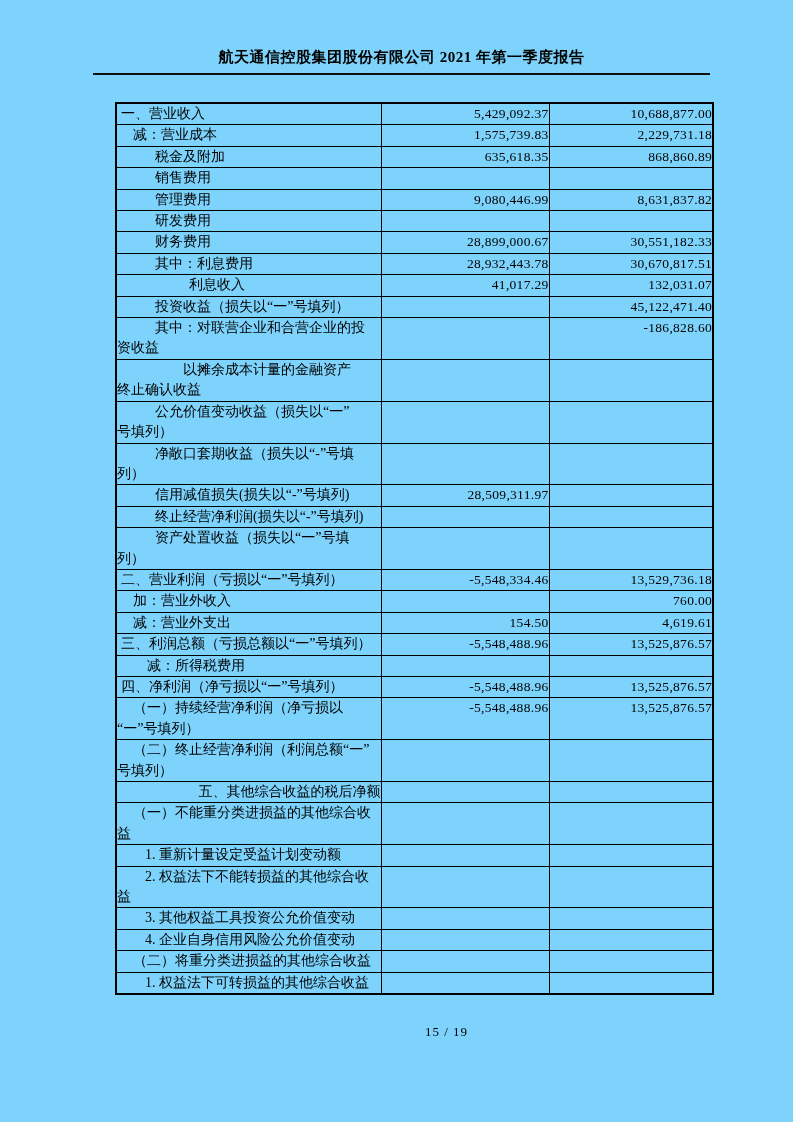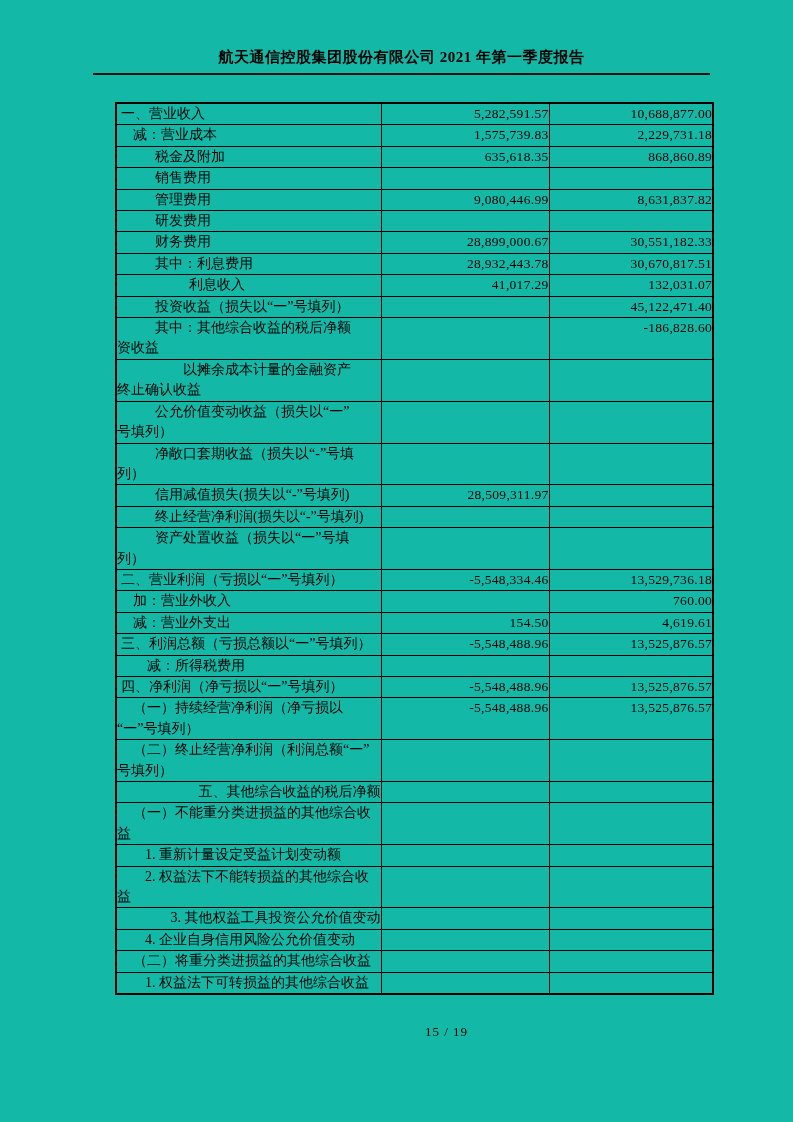"航天通信控股集团股份有限公司 2021 年第一季度报告" .page { background: #14b8a6 -> #7dd3fc }
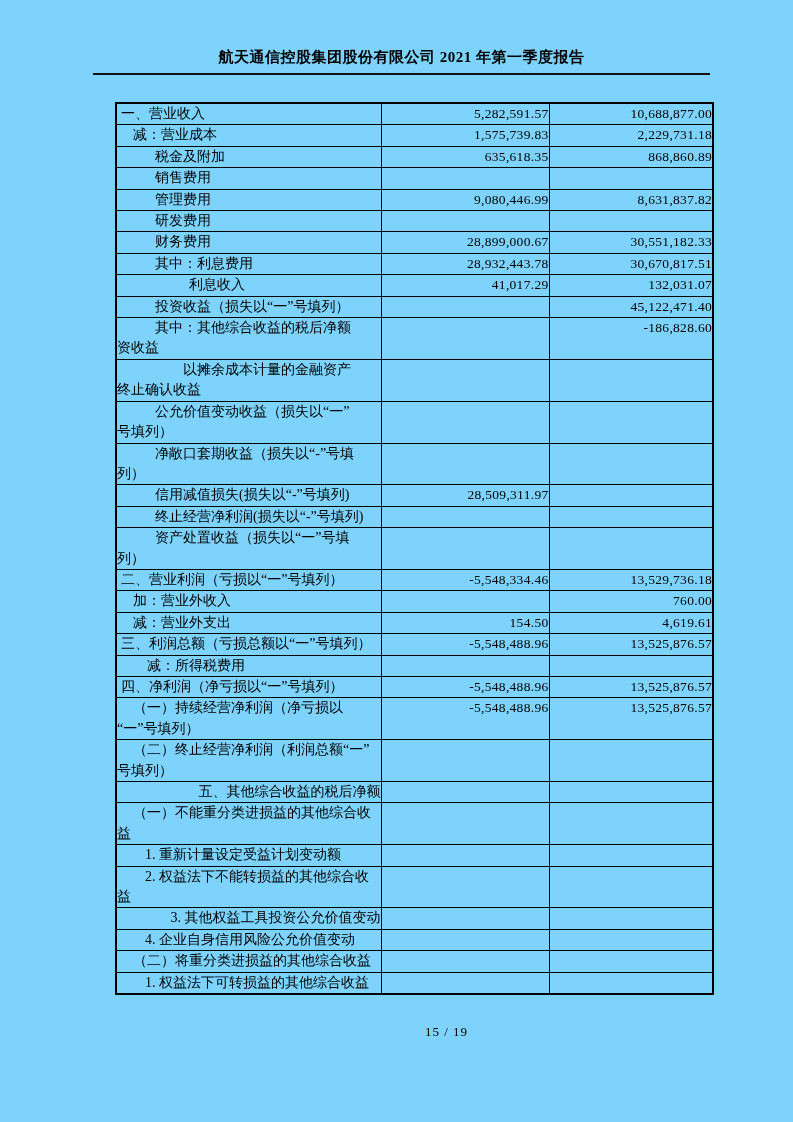"5,282,591.57" td.c-num { text: 5,282,591.57 -> 5,429,092.37 }
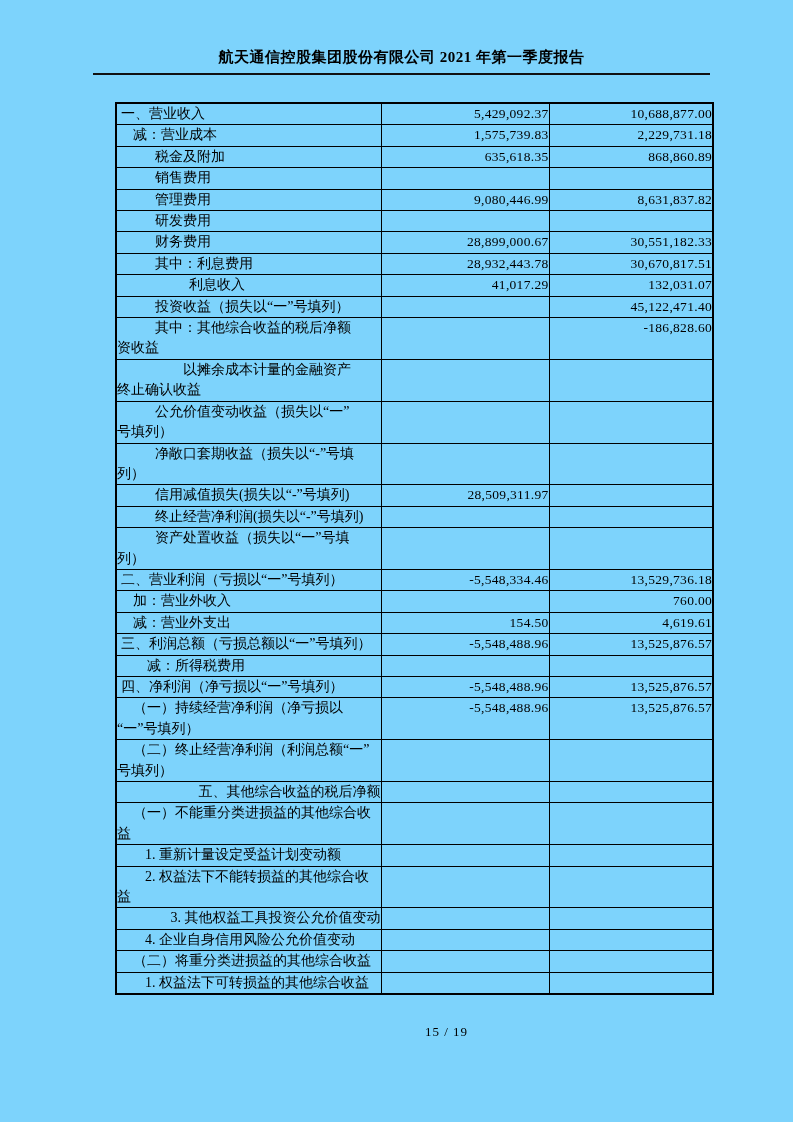"其中：其他综合收益的税后净额" td.c-label { text: 其他综合收益的税后净额 -> 对联营企业和合营企业的投 }
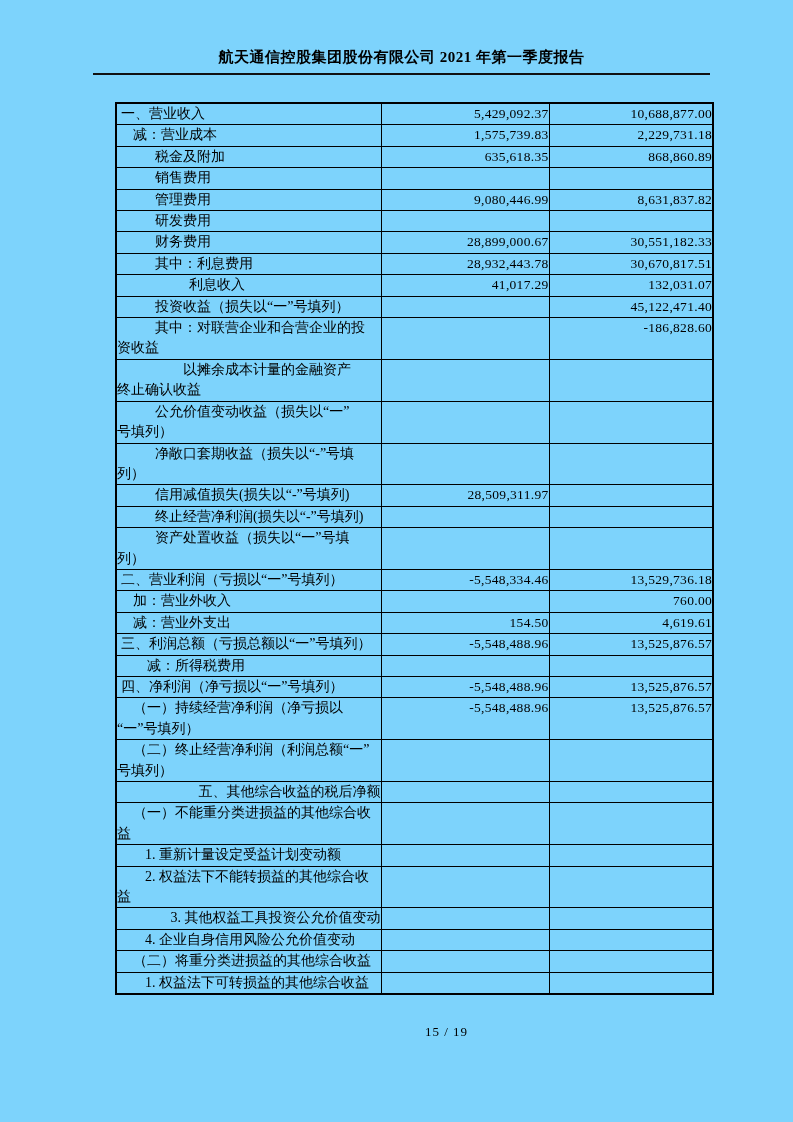"3. 其他权益工具投资公允价值变动" td.c-label { text-align: right -> none }
